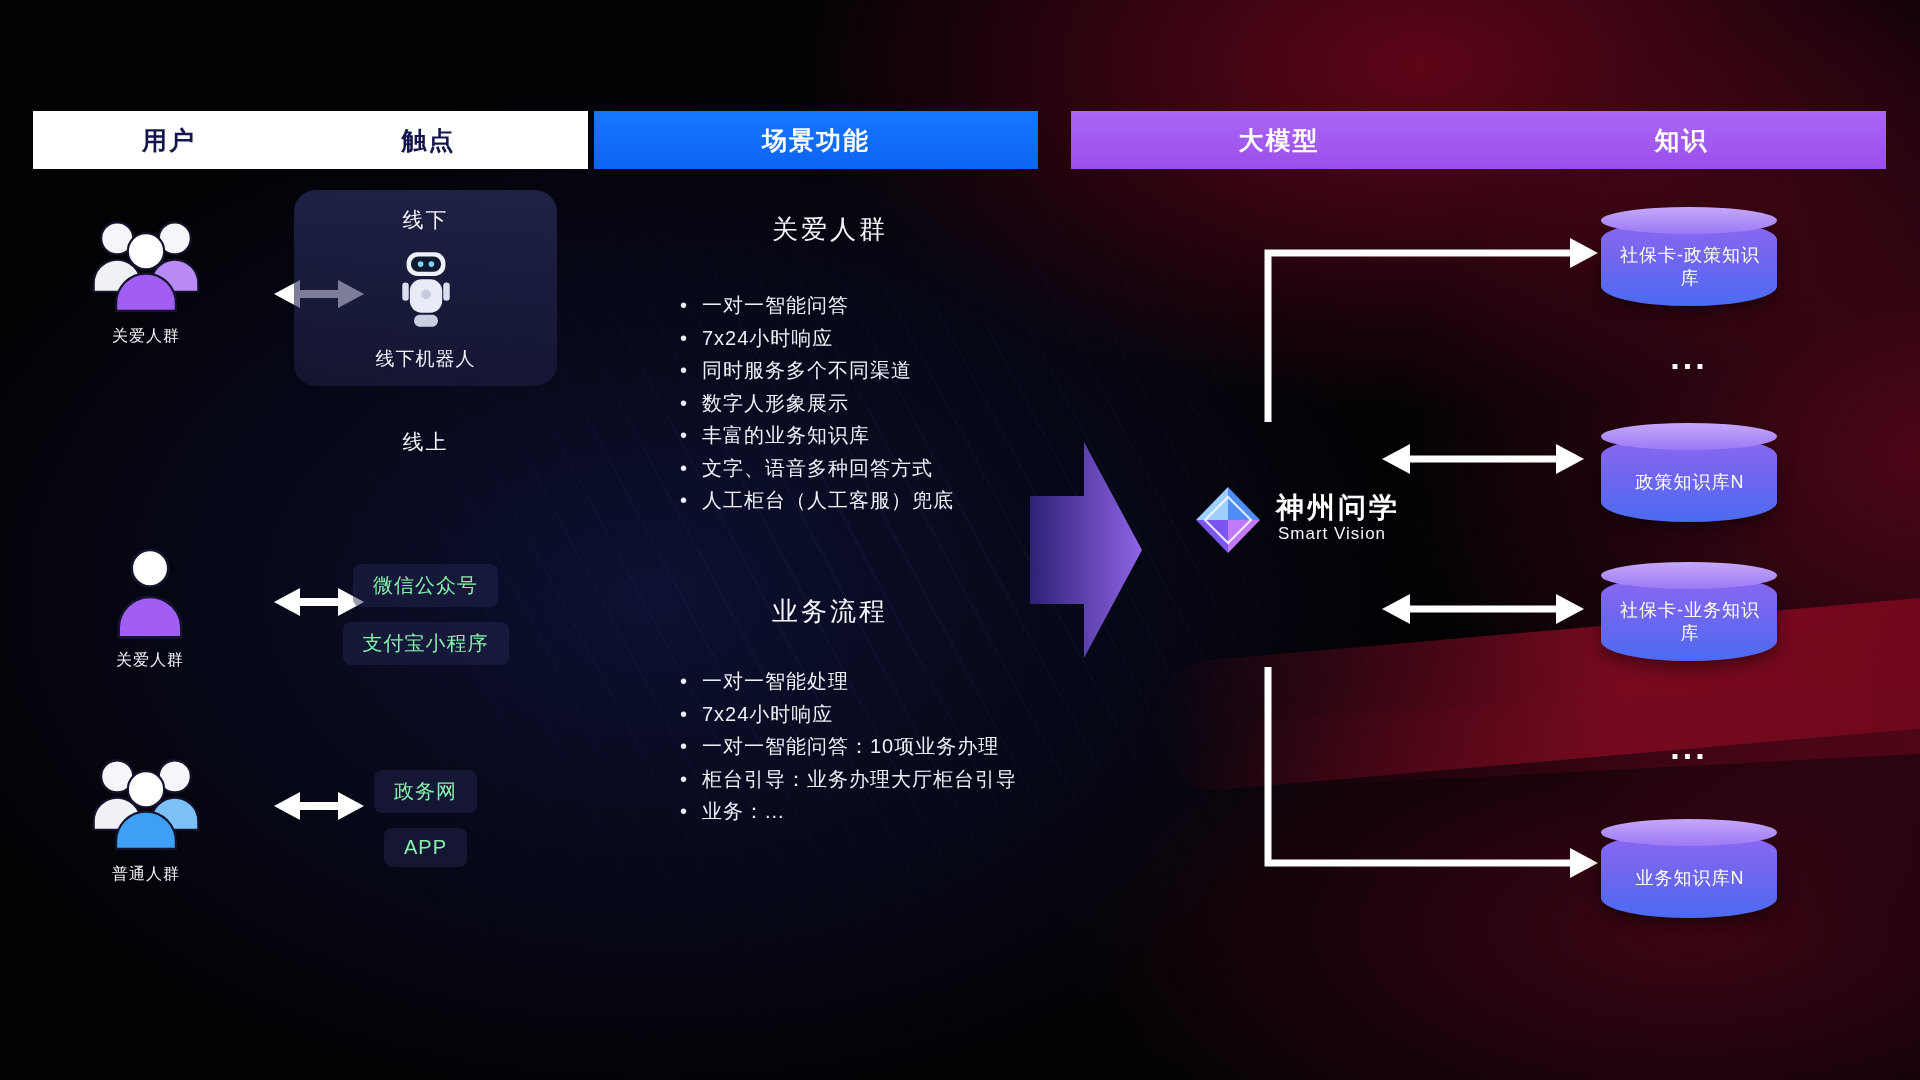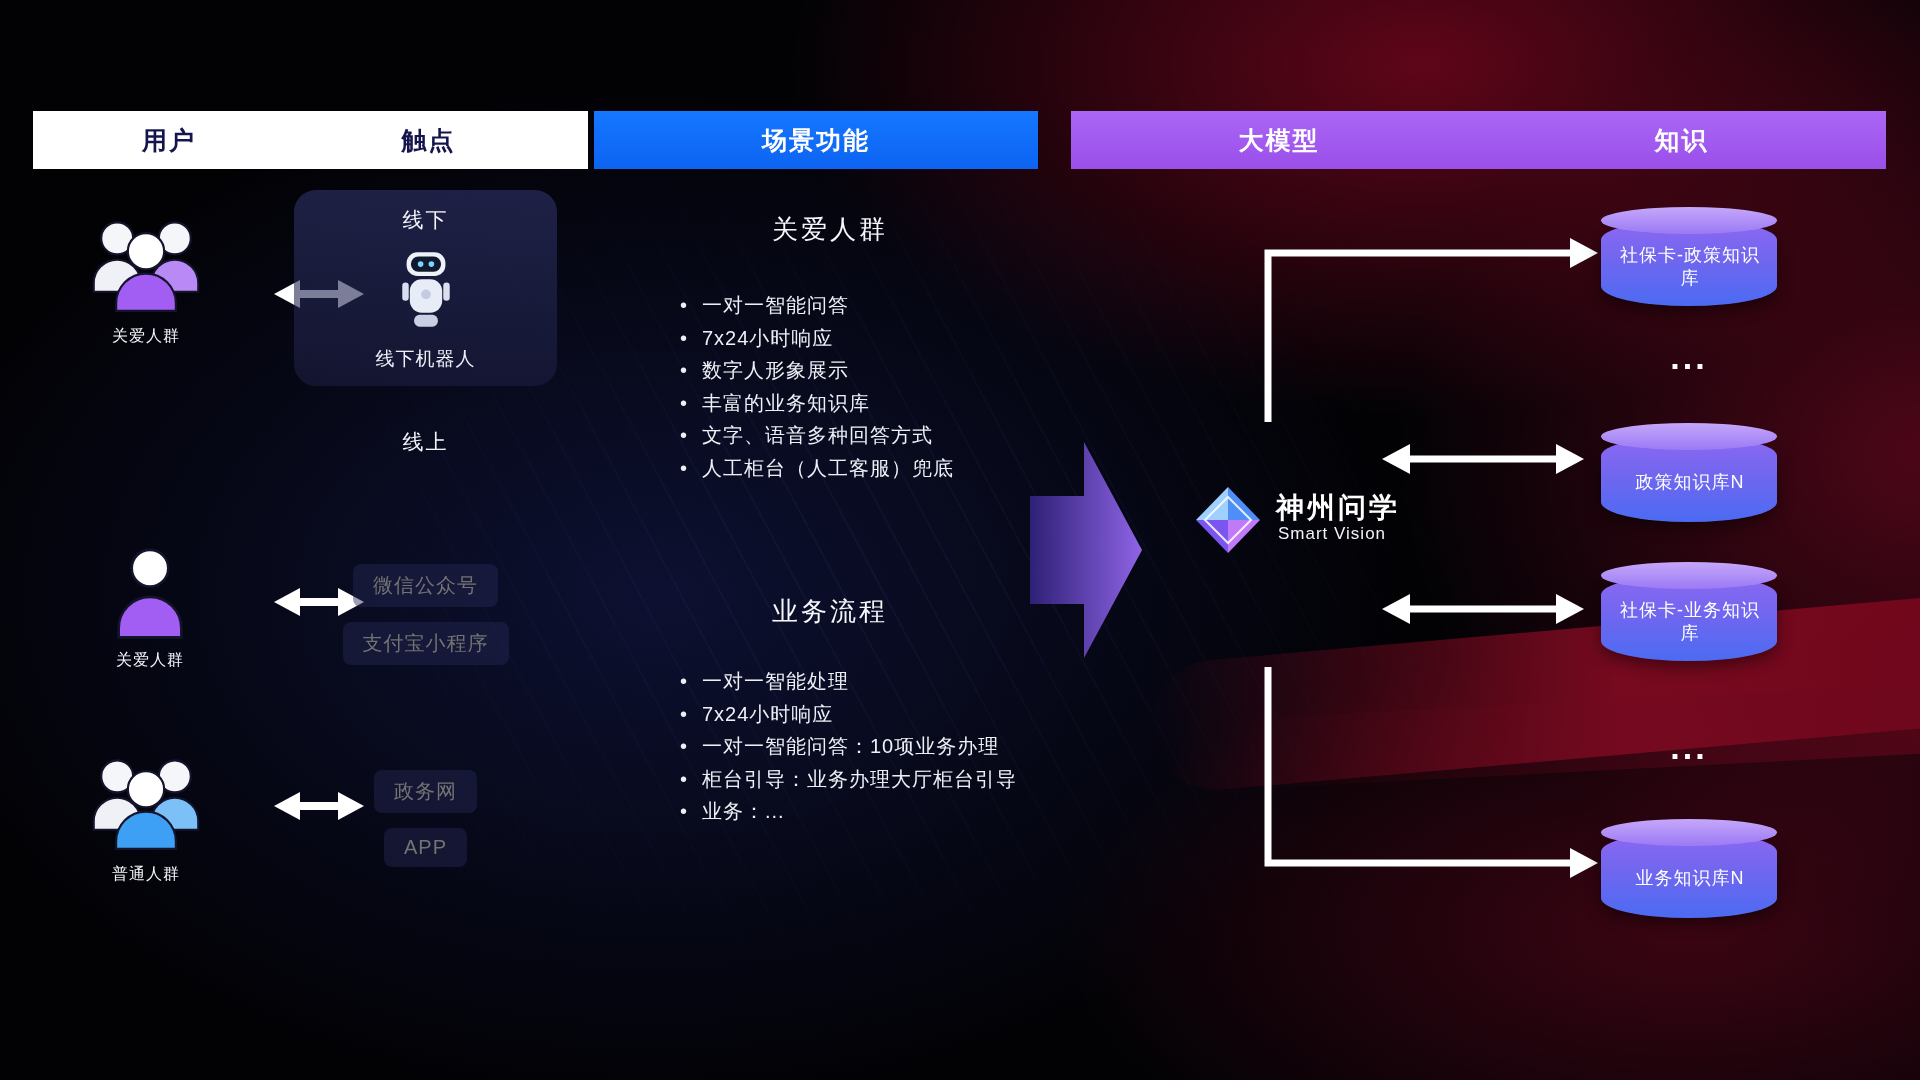"同时服务多个不同渠道" li { html: none -> <li>同时服务多个不同渠道</li> }
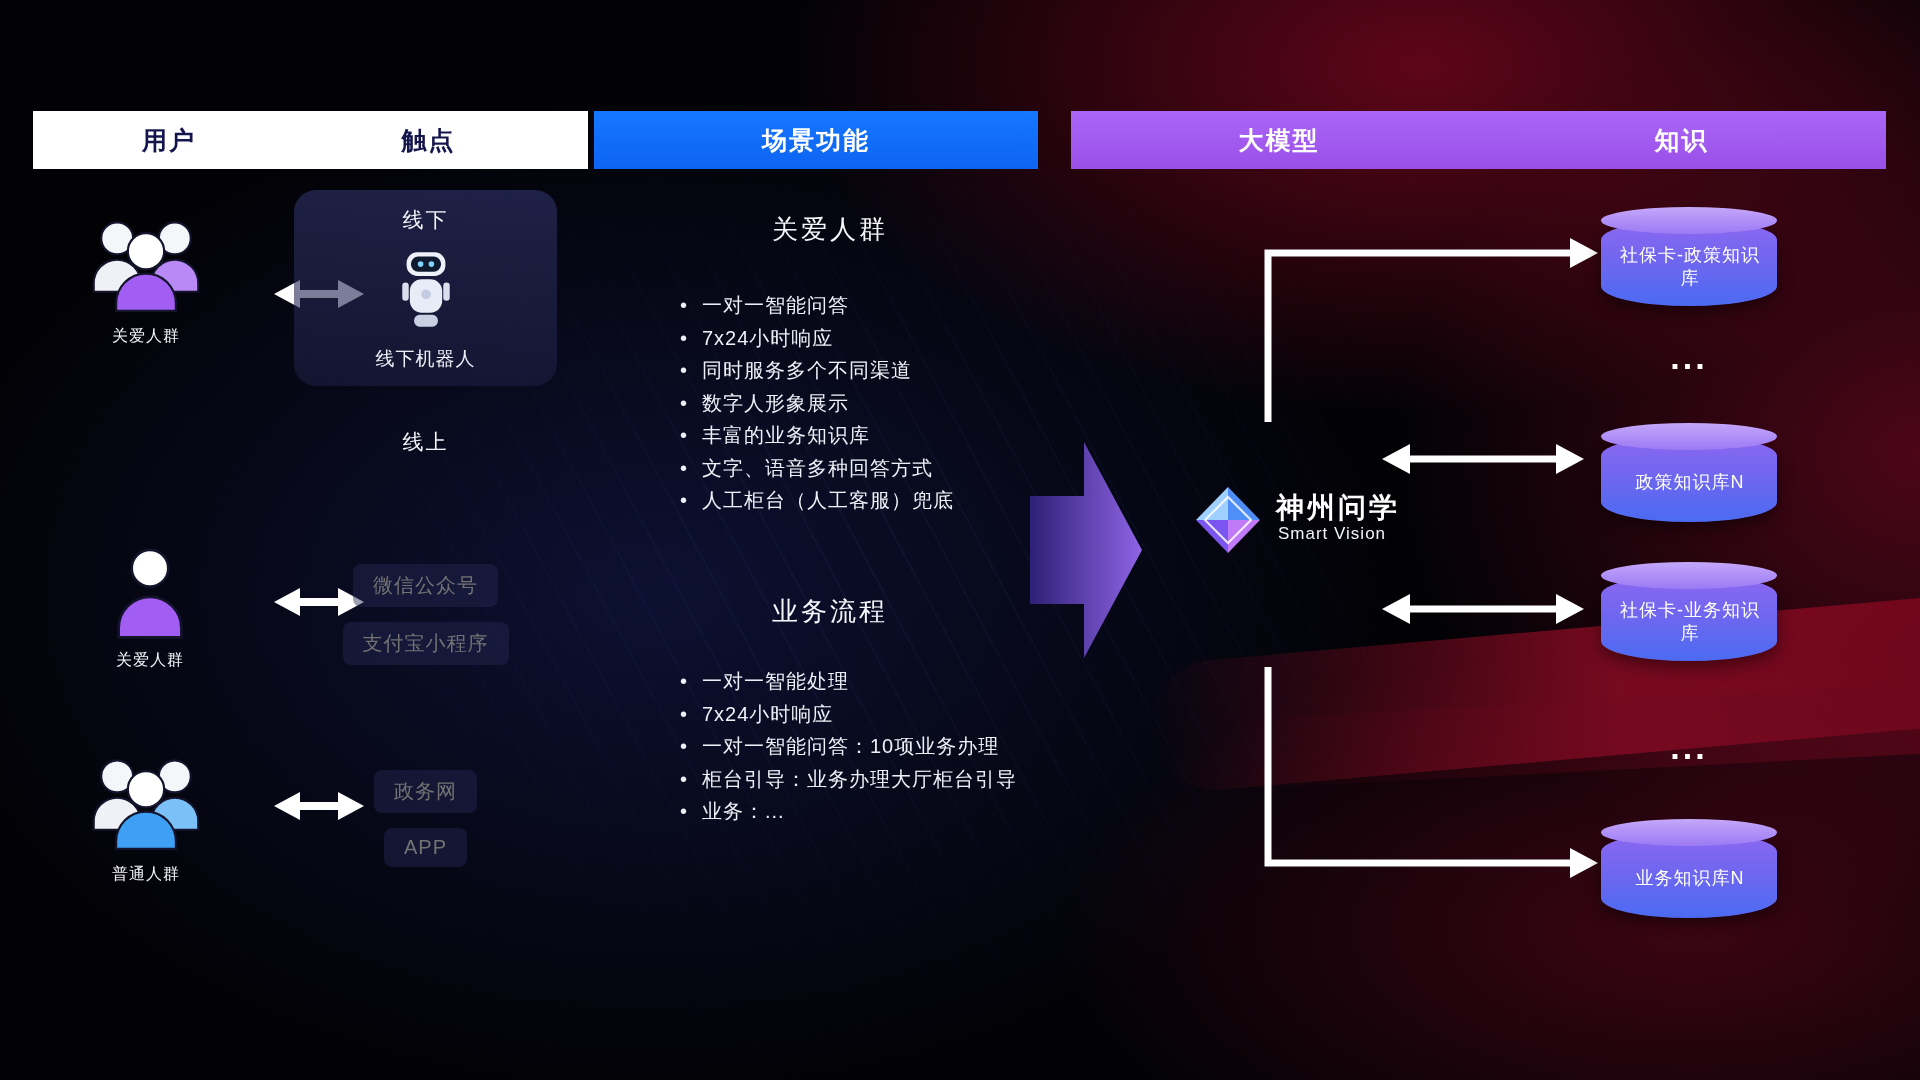"微信公众号" .tp-chip { color: #737373 -> #86efac }
